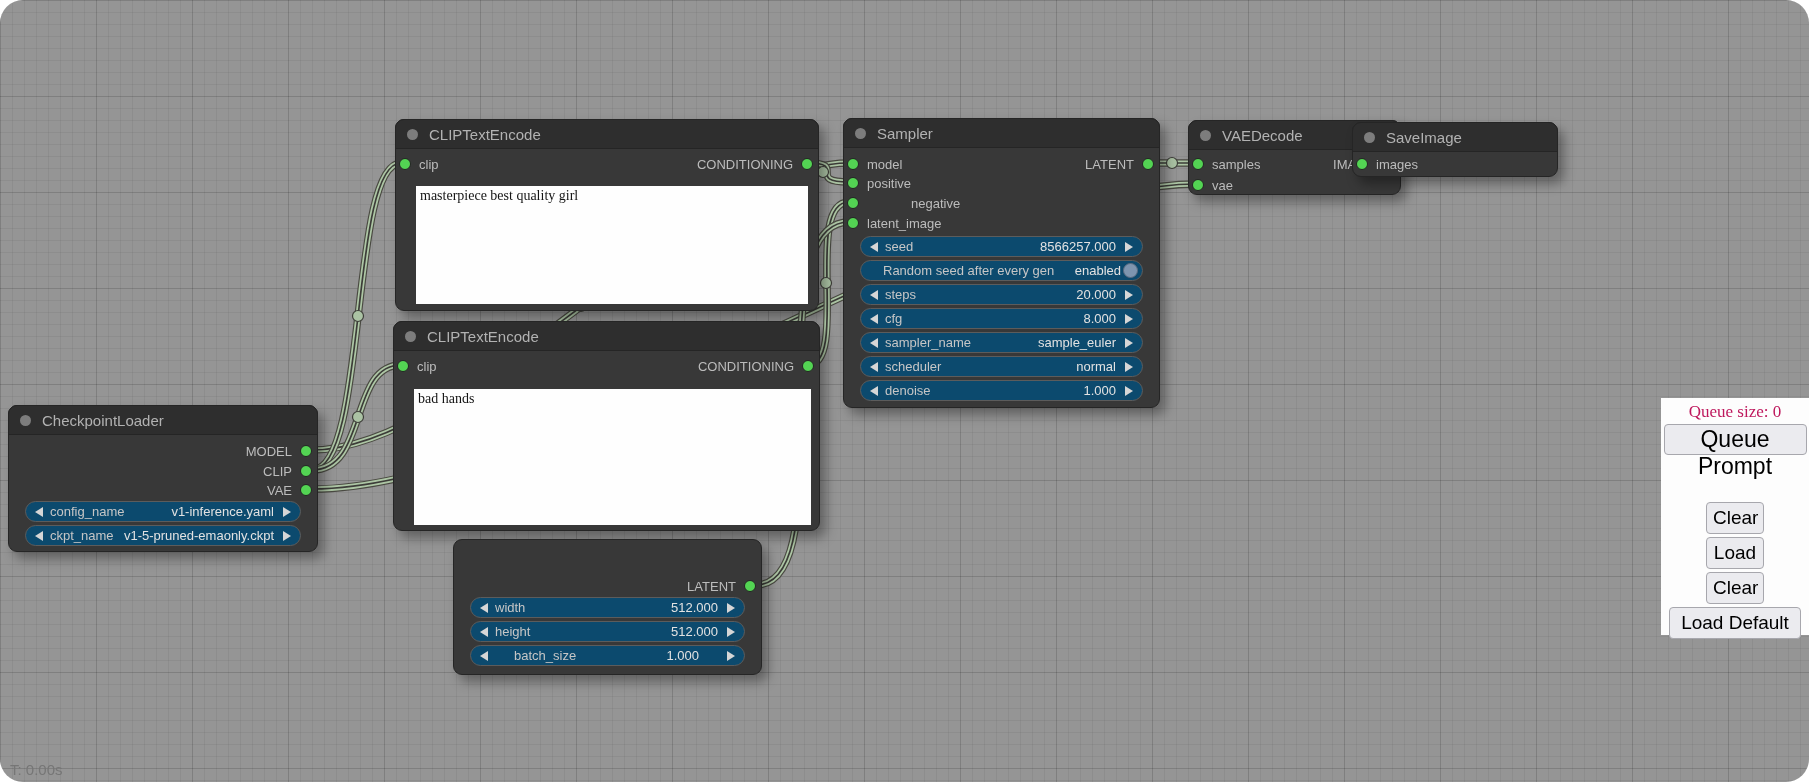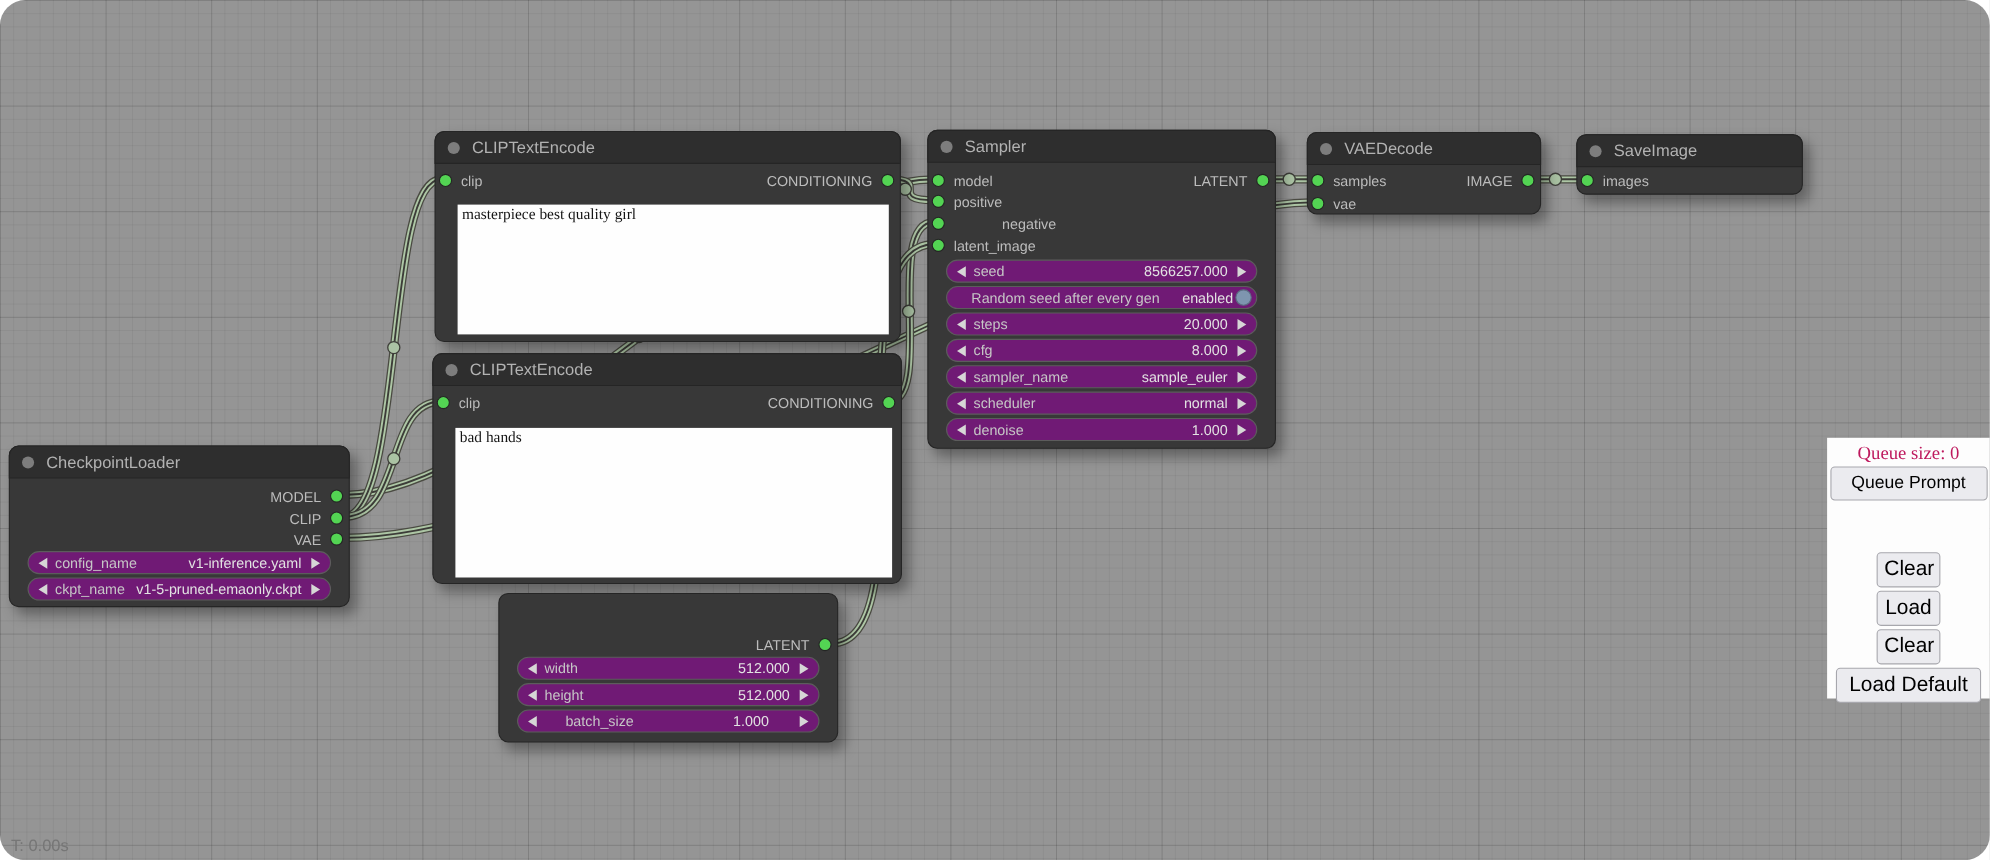"SaveImage" div.node { left: 1433px -> 1352px }
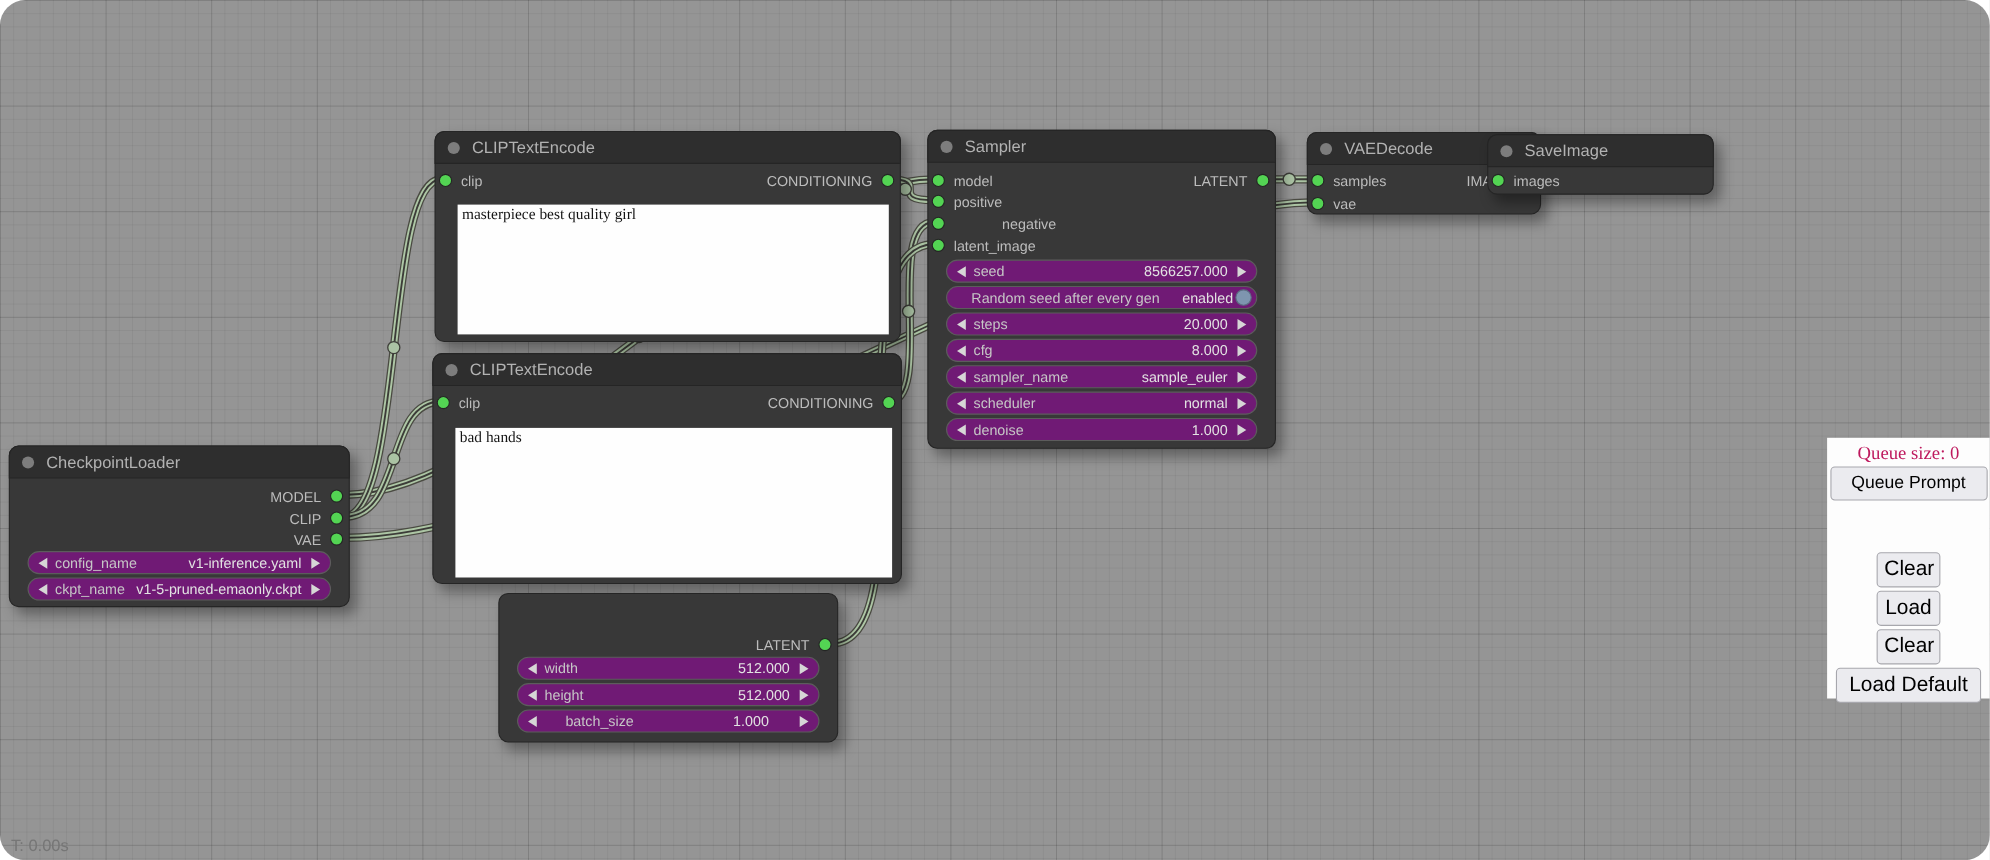"seed" .widget { background: #701a75 -> #0c4a6e }
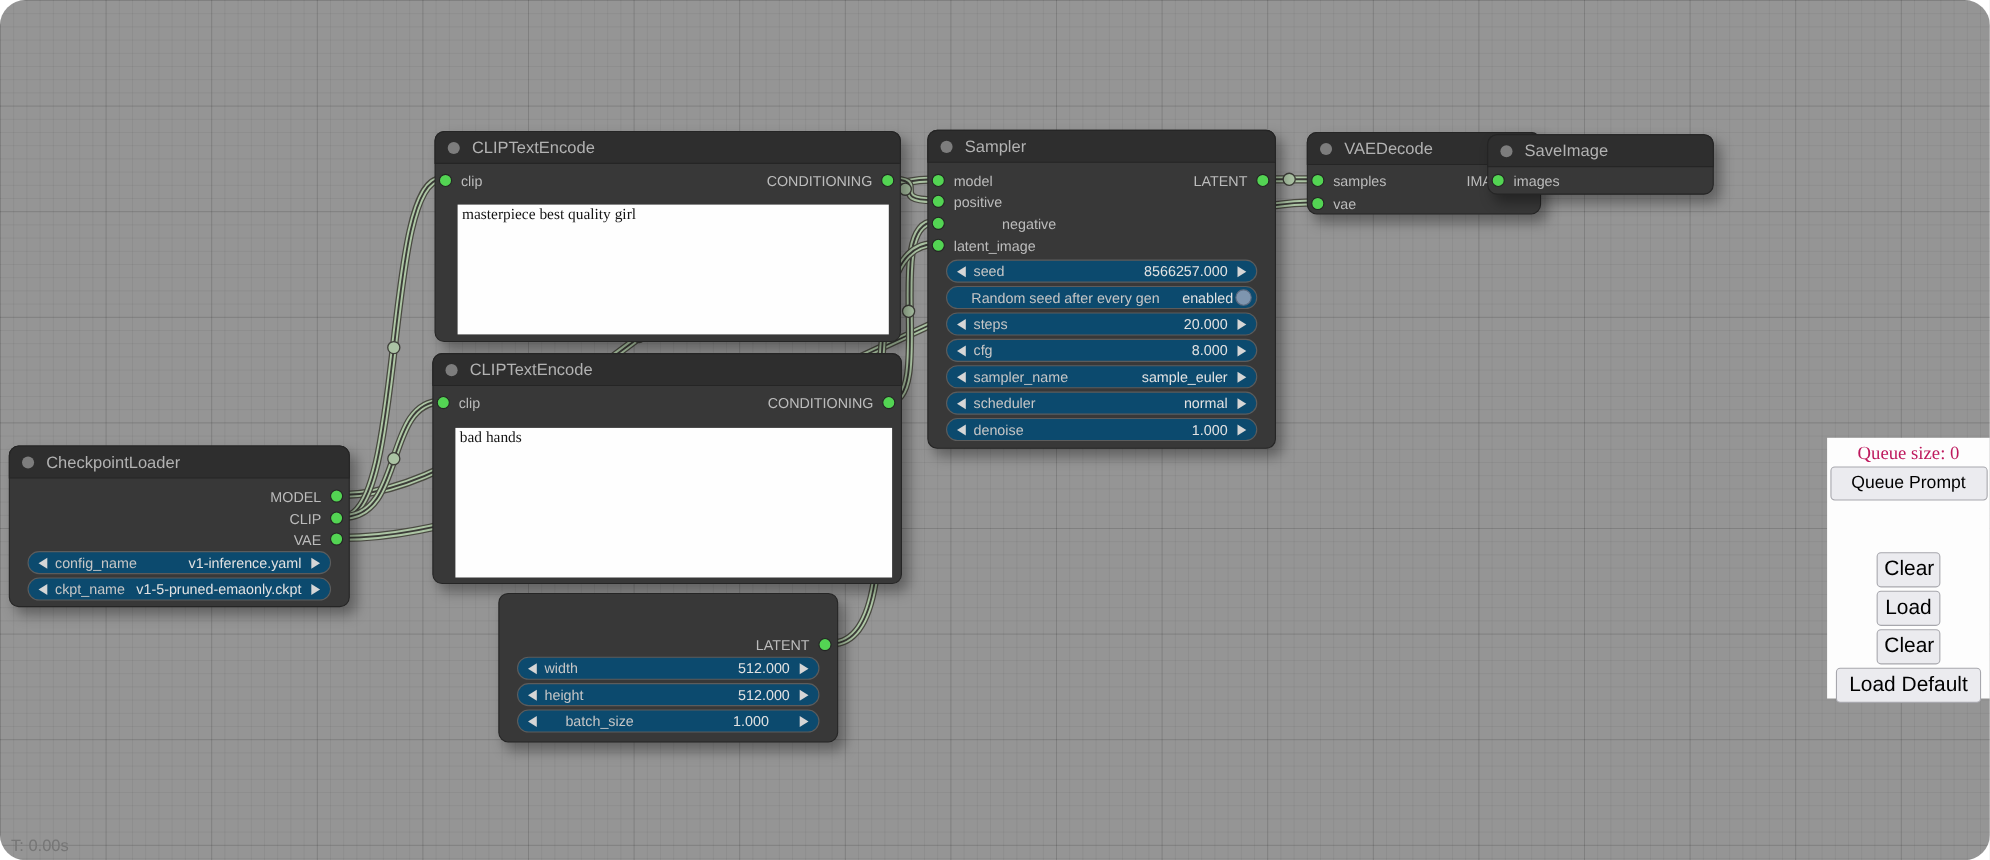"Queue Prompt" .btn-queue { font-size: 16px -> 23px }
